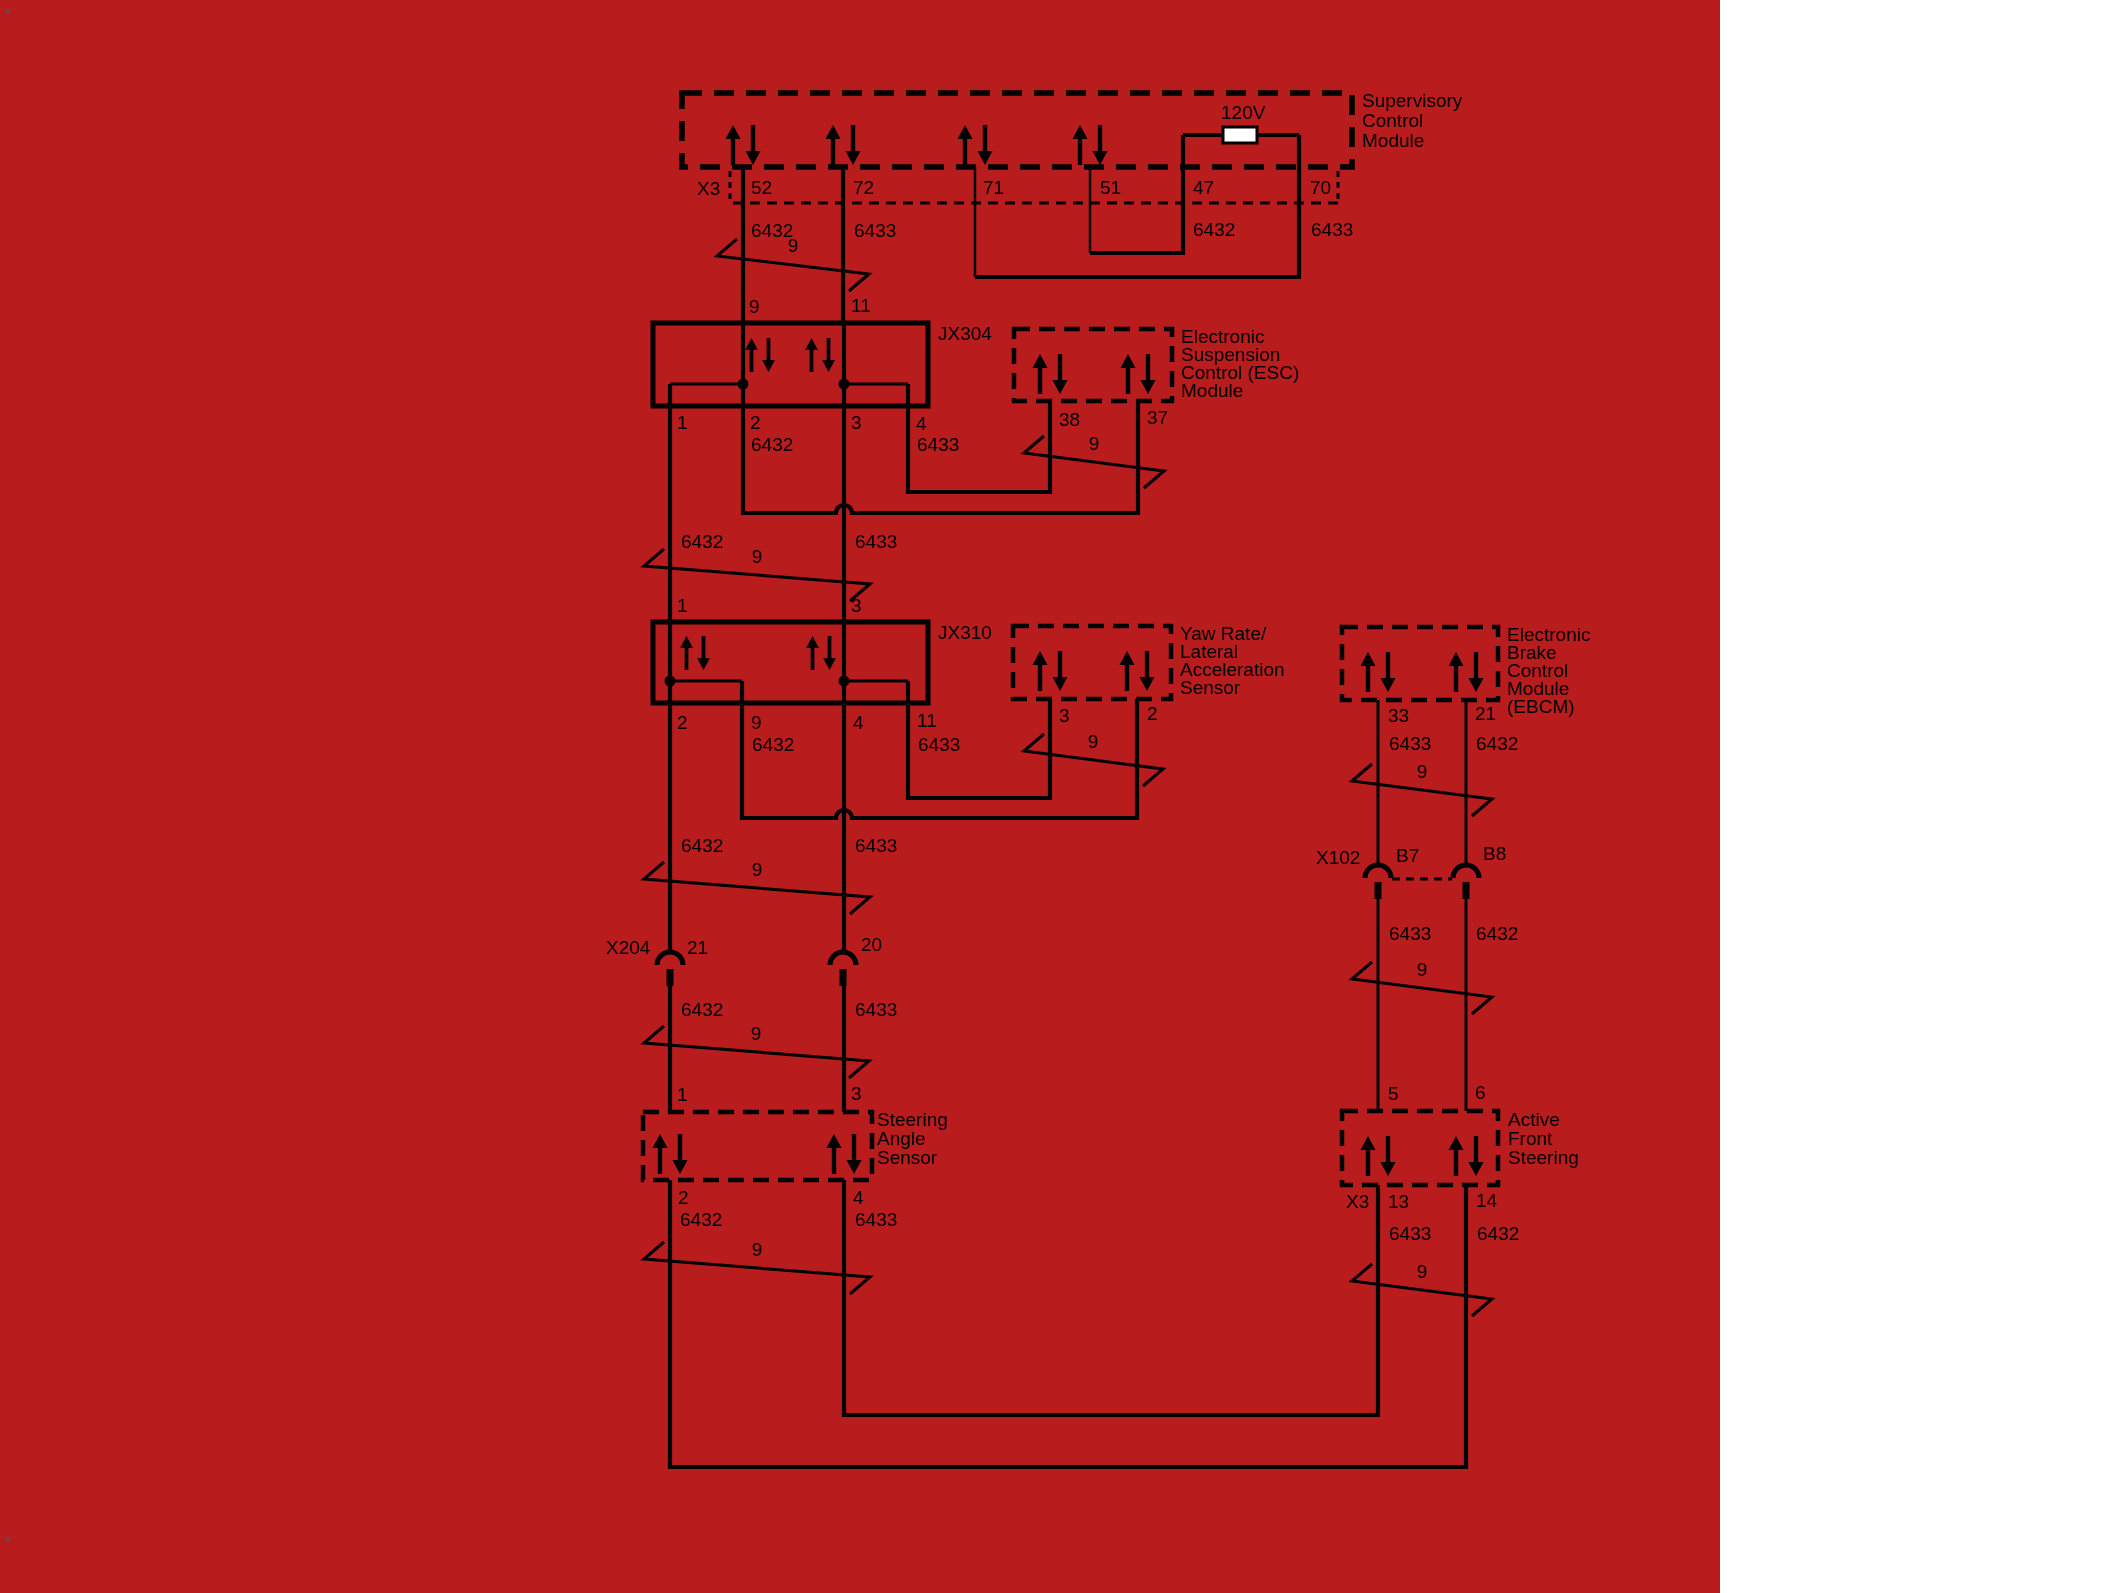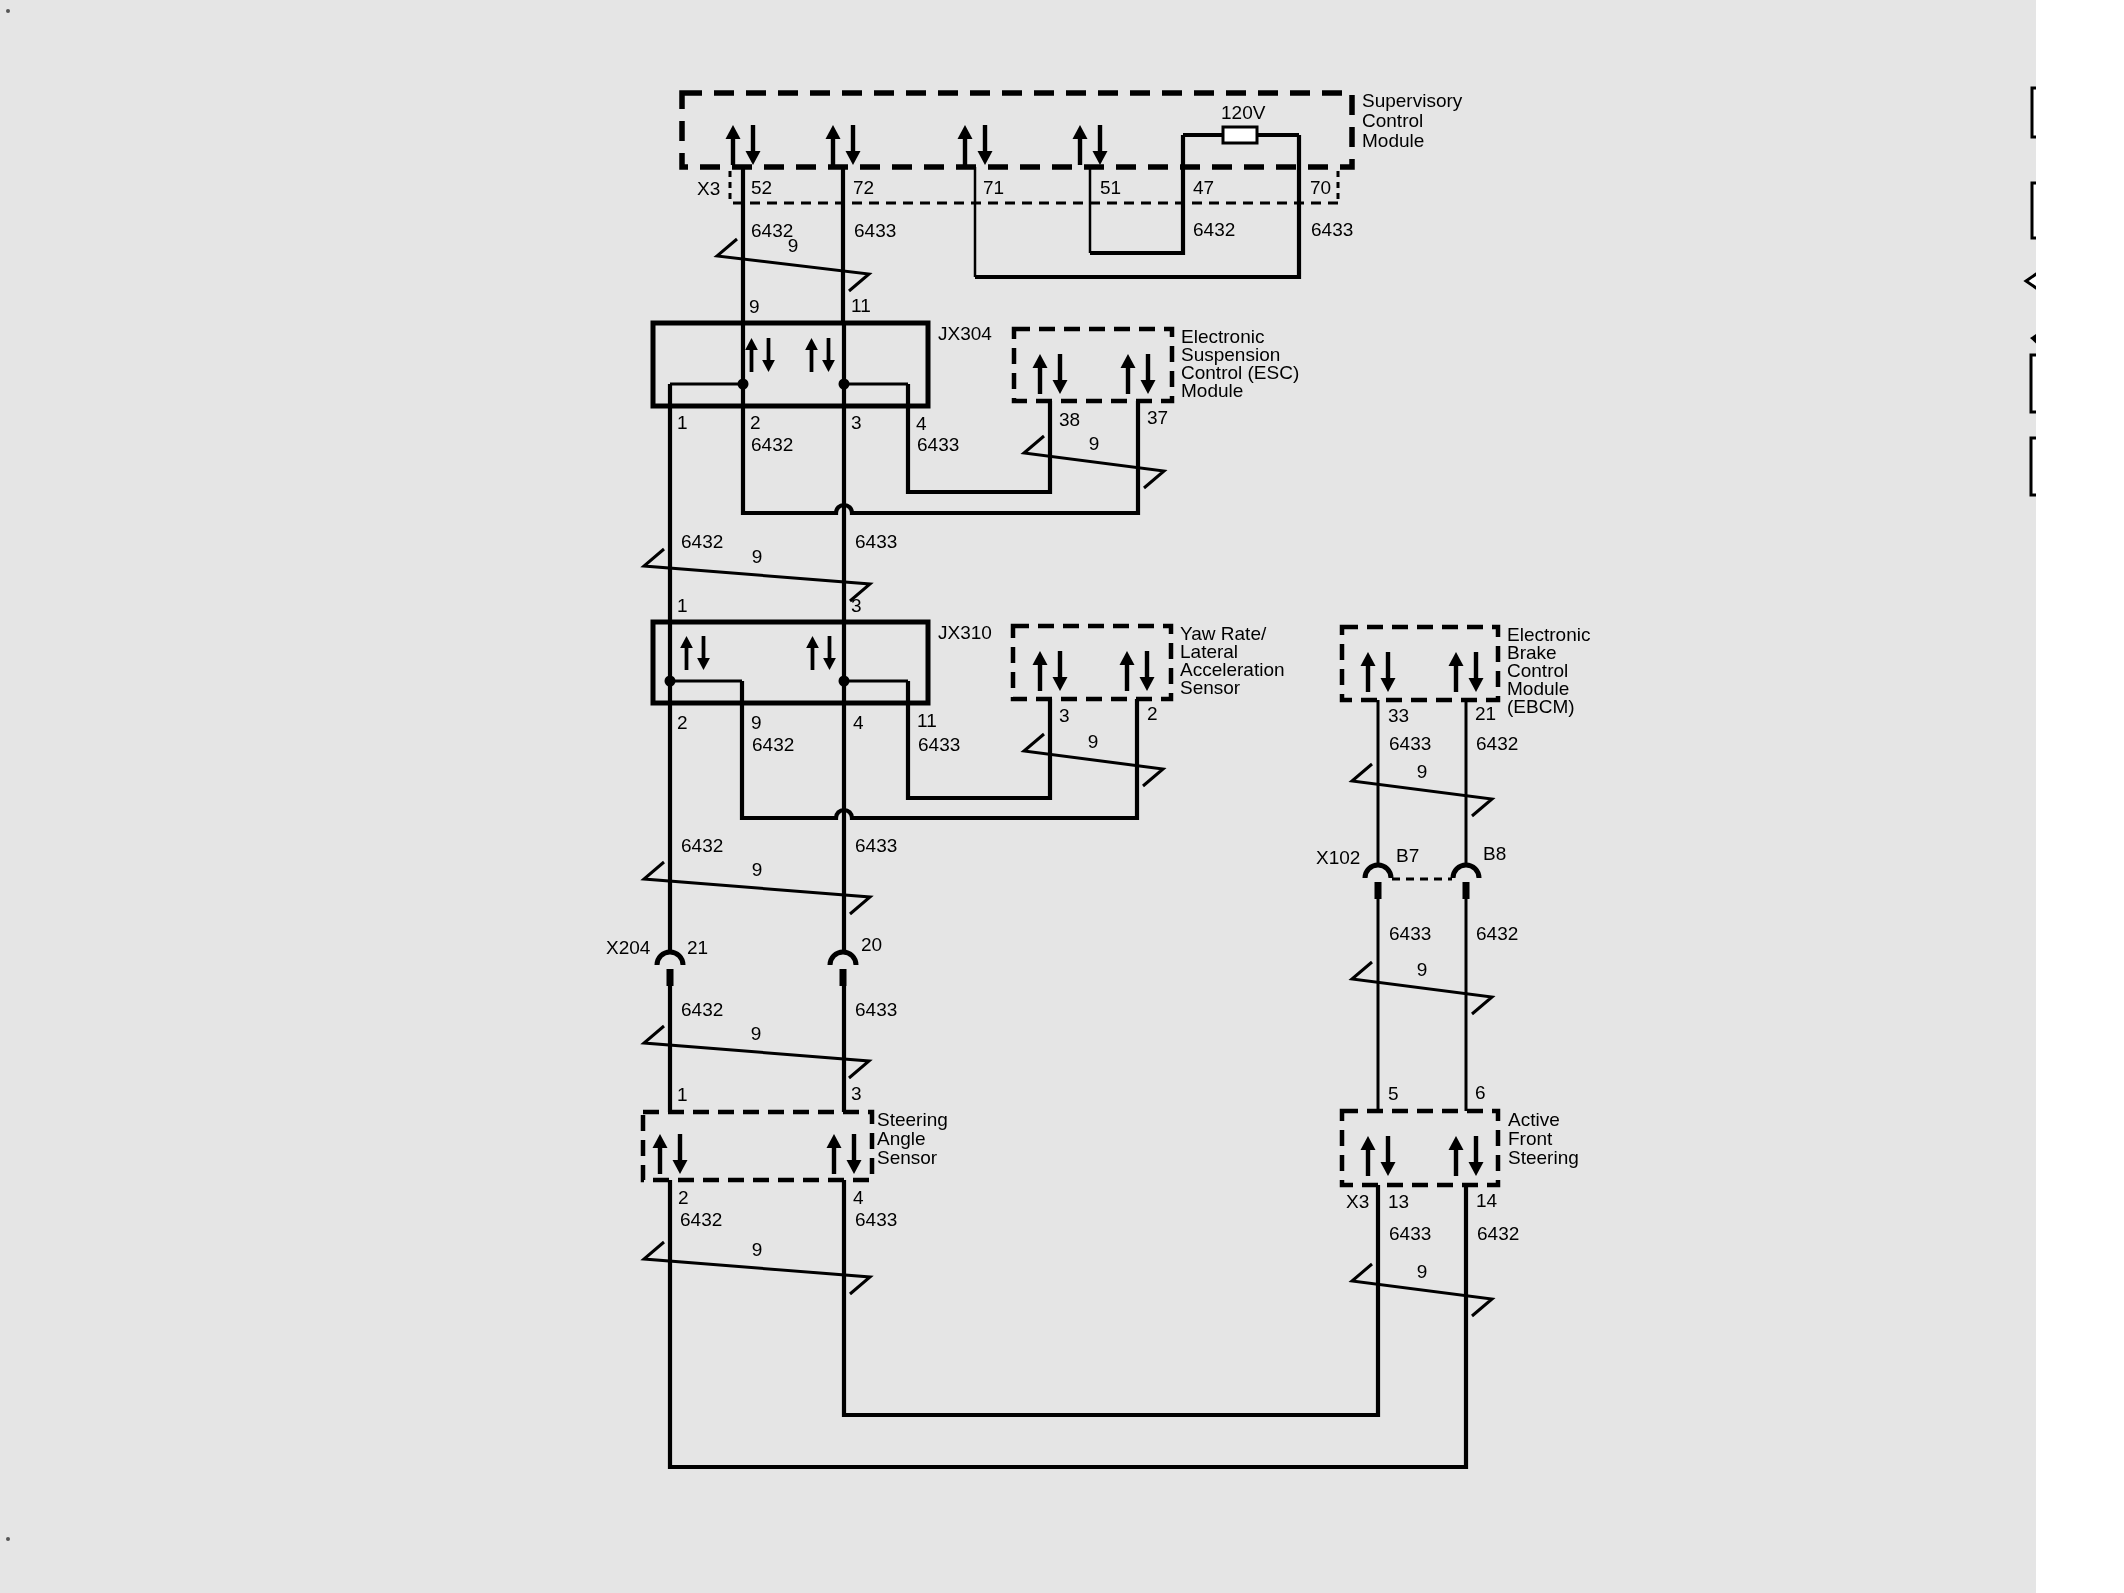"120V" #canvas { background: #e5e5e5 -> #b91c1c; width: 2036px -> 1720px }
